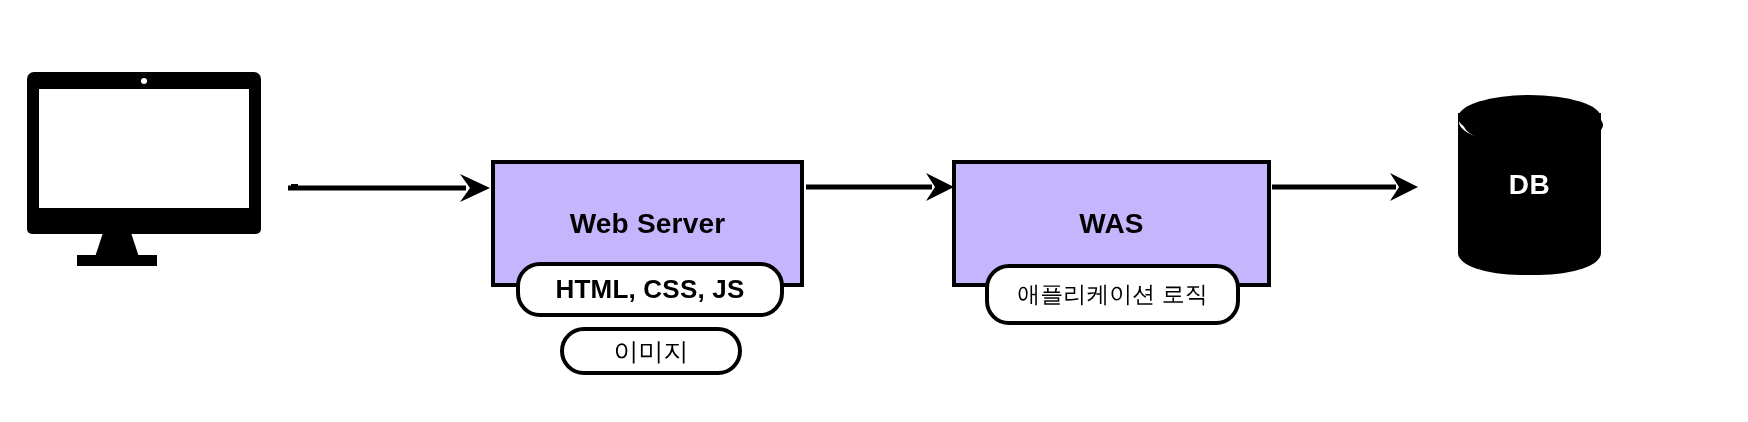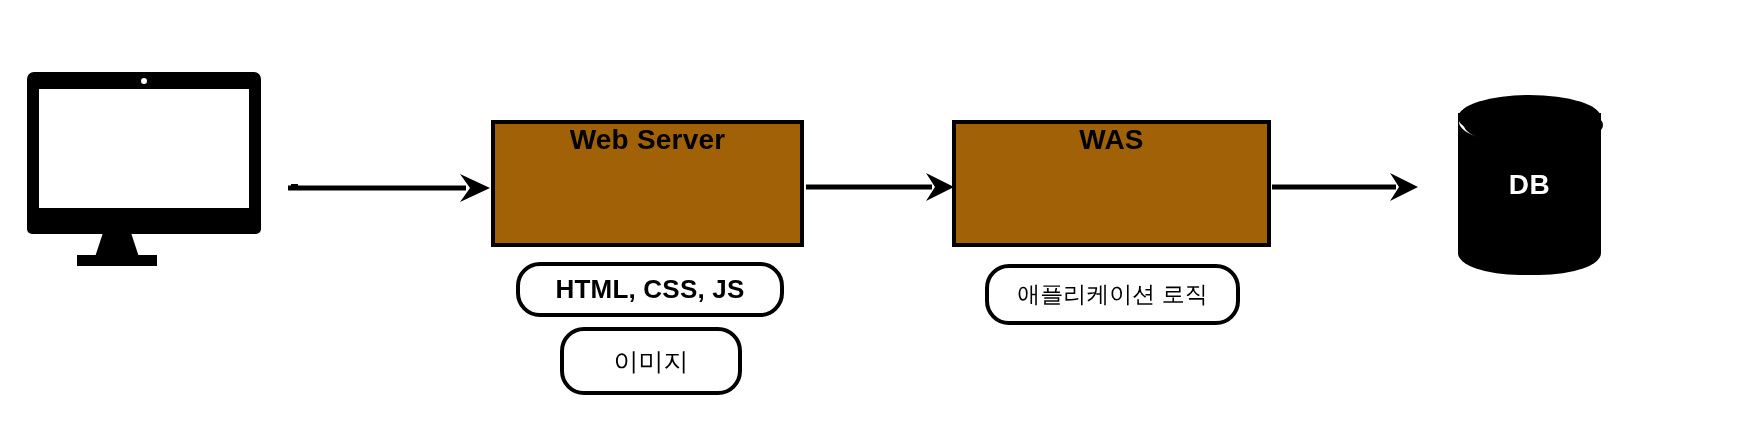"Web Server" .proc-box { align-items: flex-start -> center; background: #a16207 -> #c4b5fd; margin-top: none -> 40px }
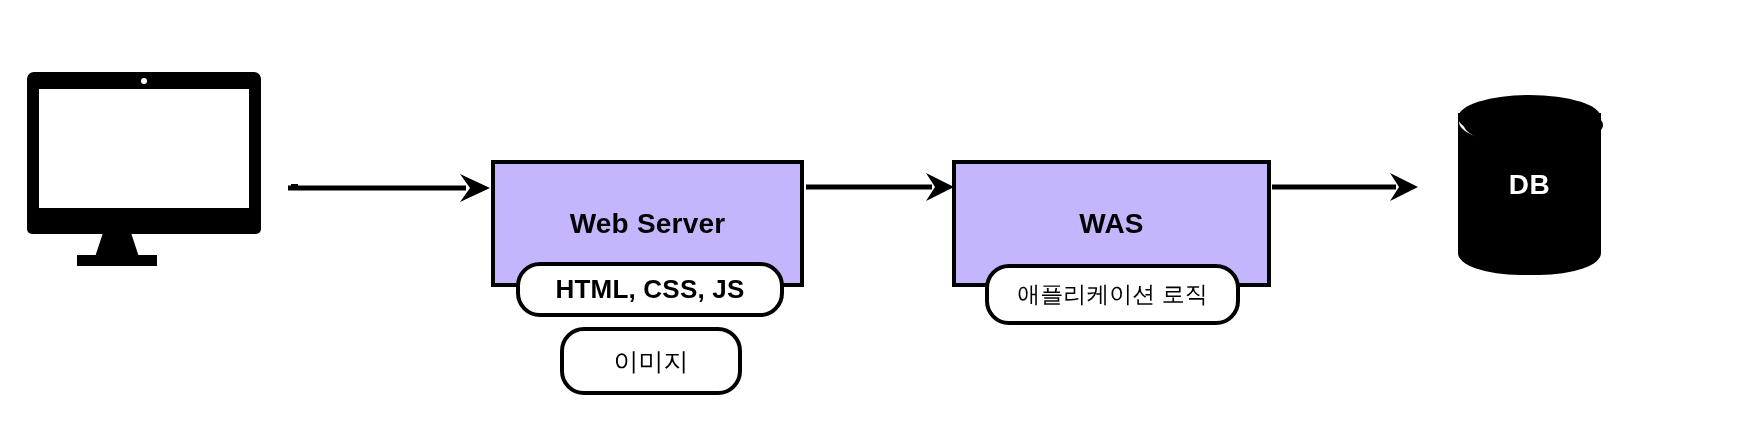"이미지" #tag-image { height: 68px -> 48px }
